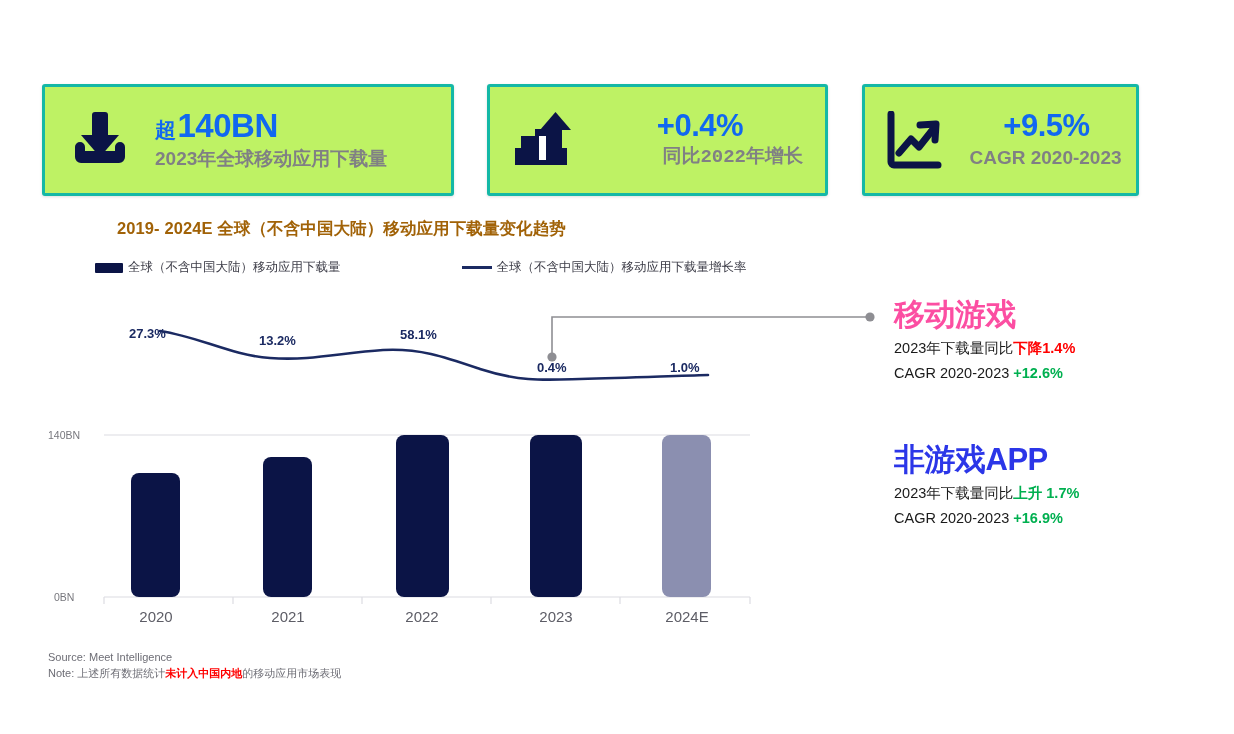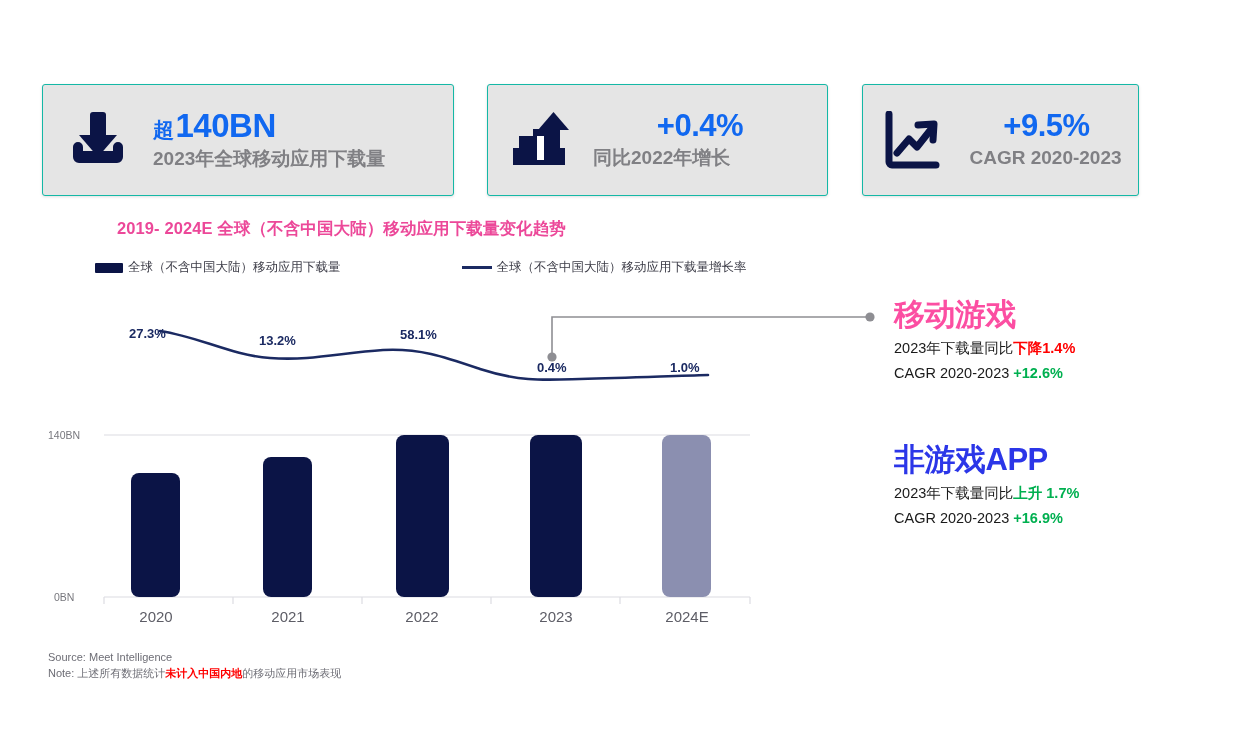"超140BN" .kpi-card { background: #e5e5e5 -> #bef264; border: 1px solid #14b8a6 -> 3px solid #14b8a6 }
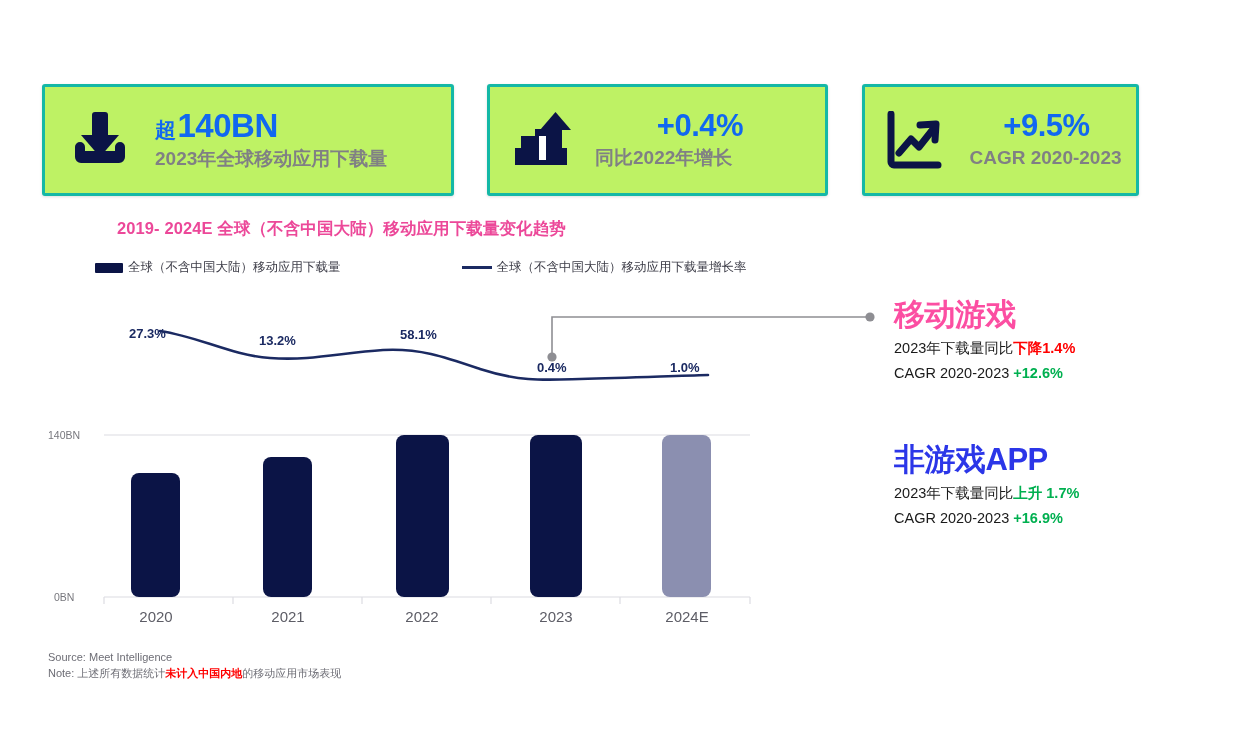"同比2022年增长" #kpi-card-2 .kpi-label { font-family: none -> Liberation Mono, monospace; text-align: left -> right }
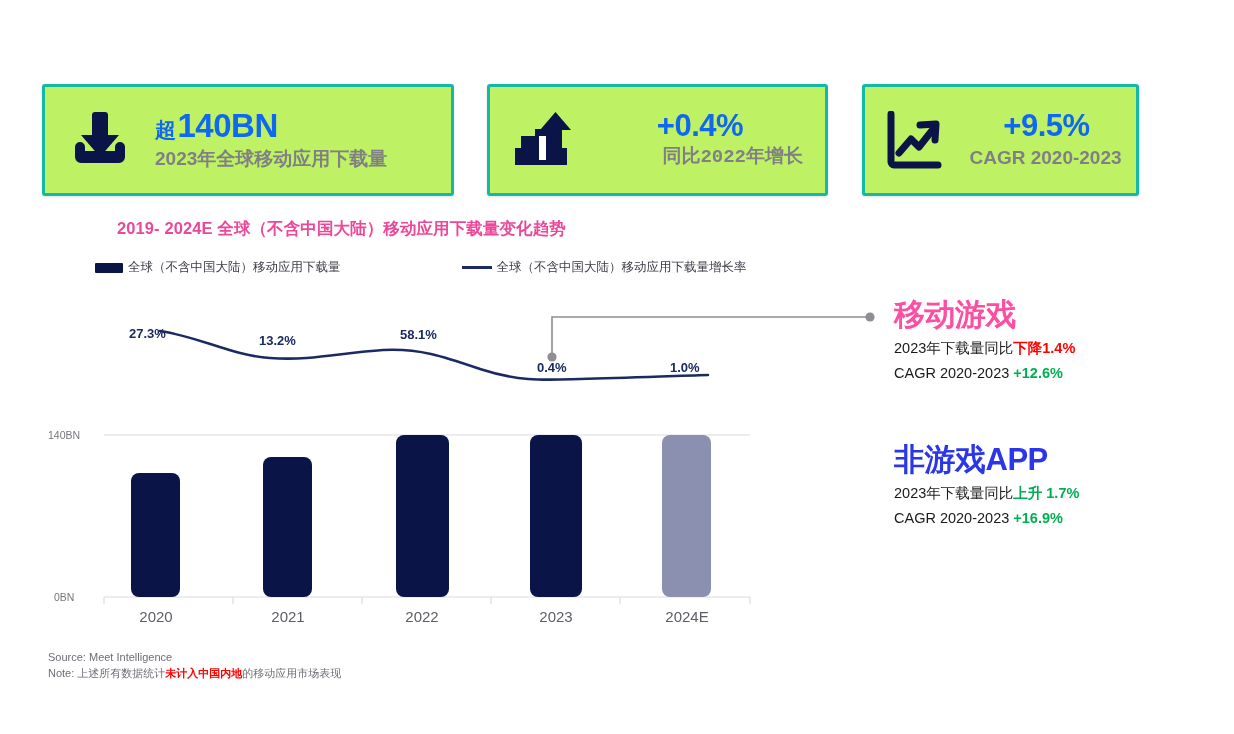"2019- 2024E 全球（不含中国大陆）移动应用下载量变化趋势" .chart-title { color: #ec4899 -> #a16207 }
